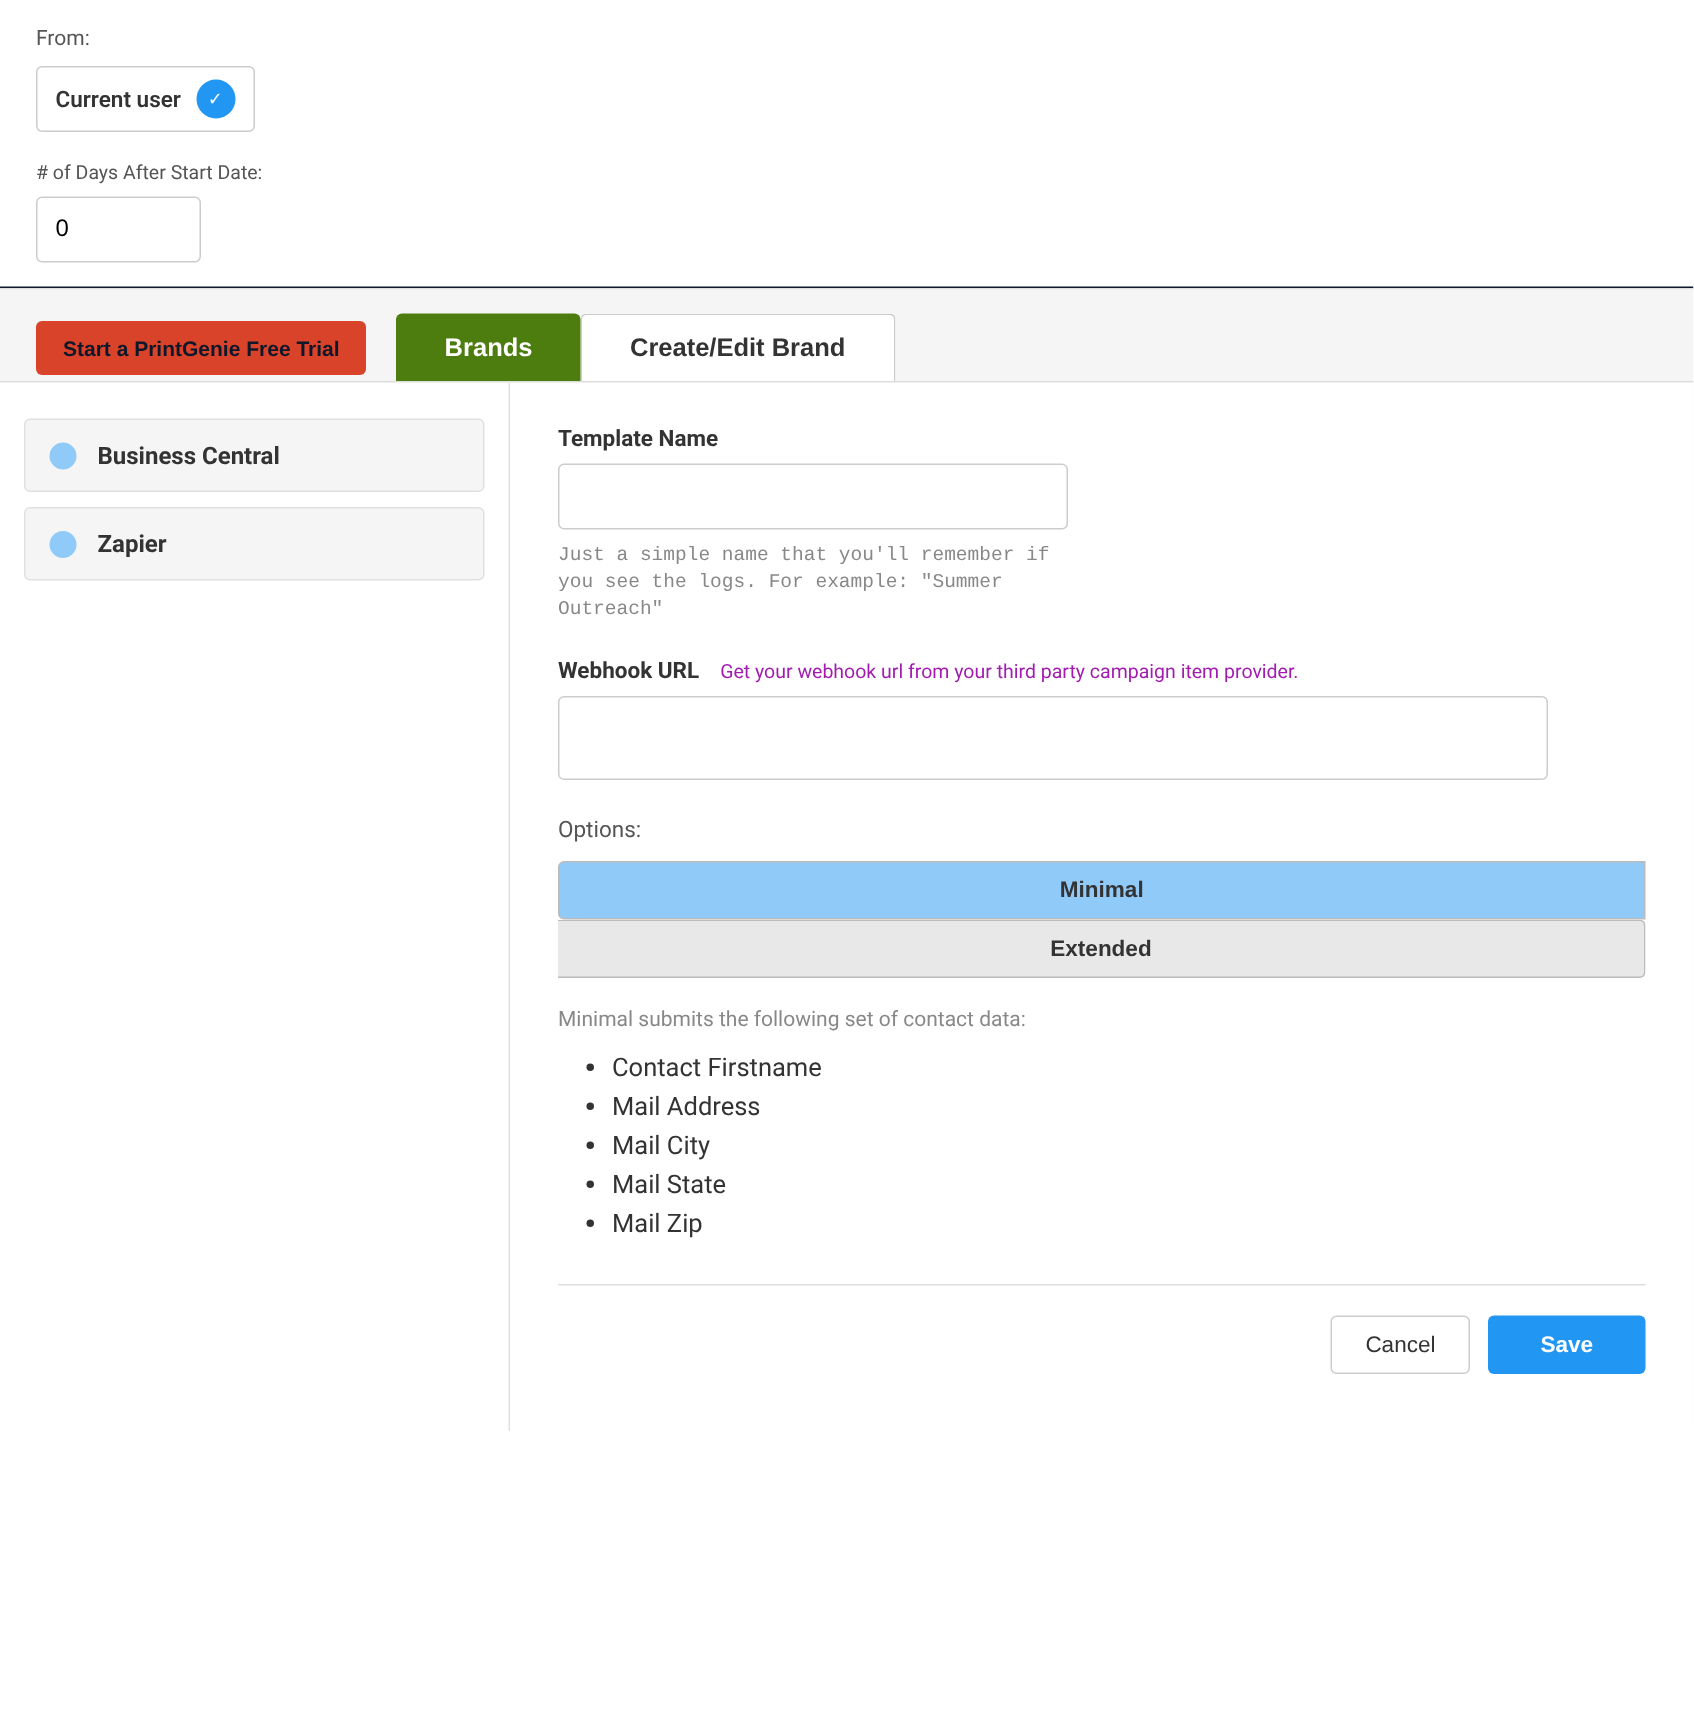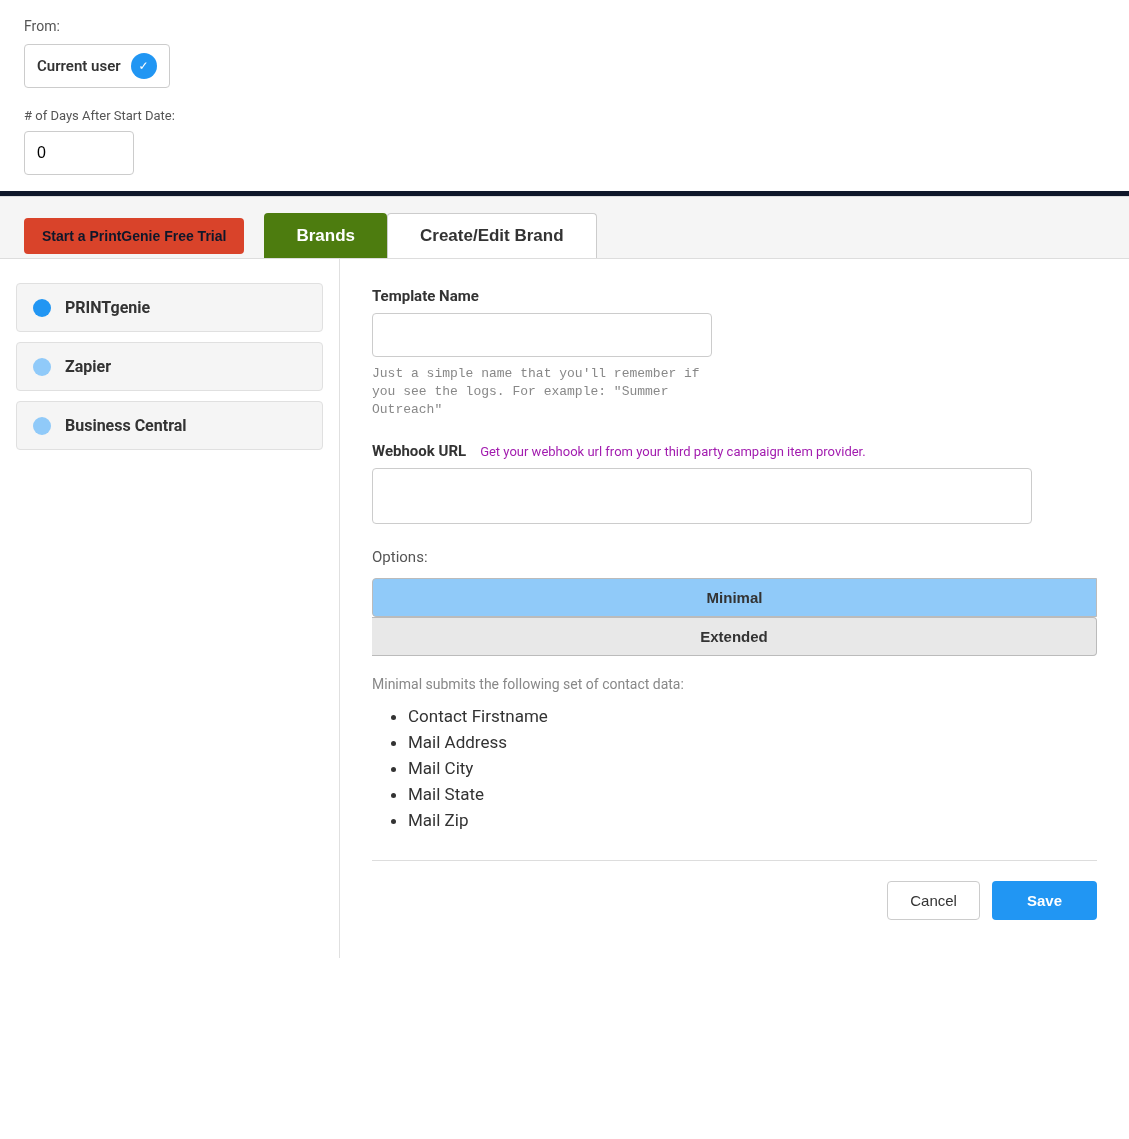"From:" .top-section { border-bottom: 5px solid #0f172a -> 1px solid #0f172a }
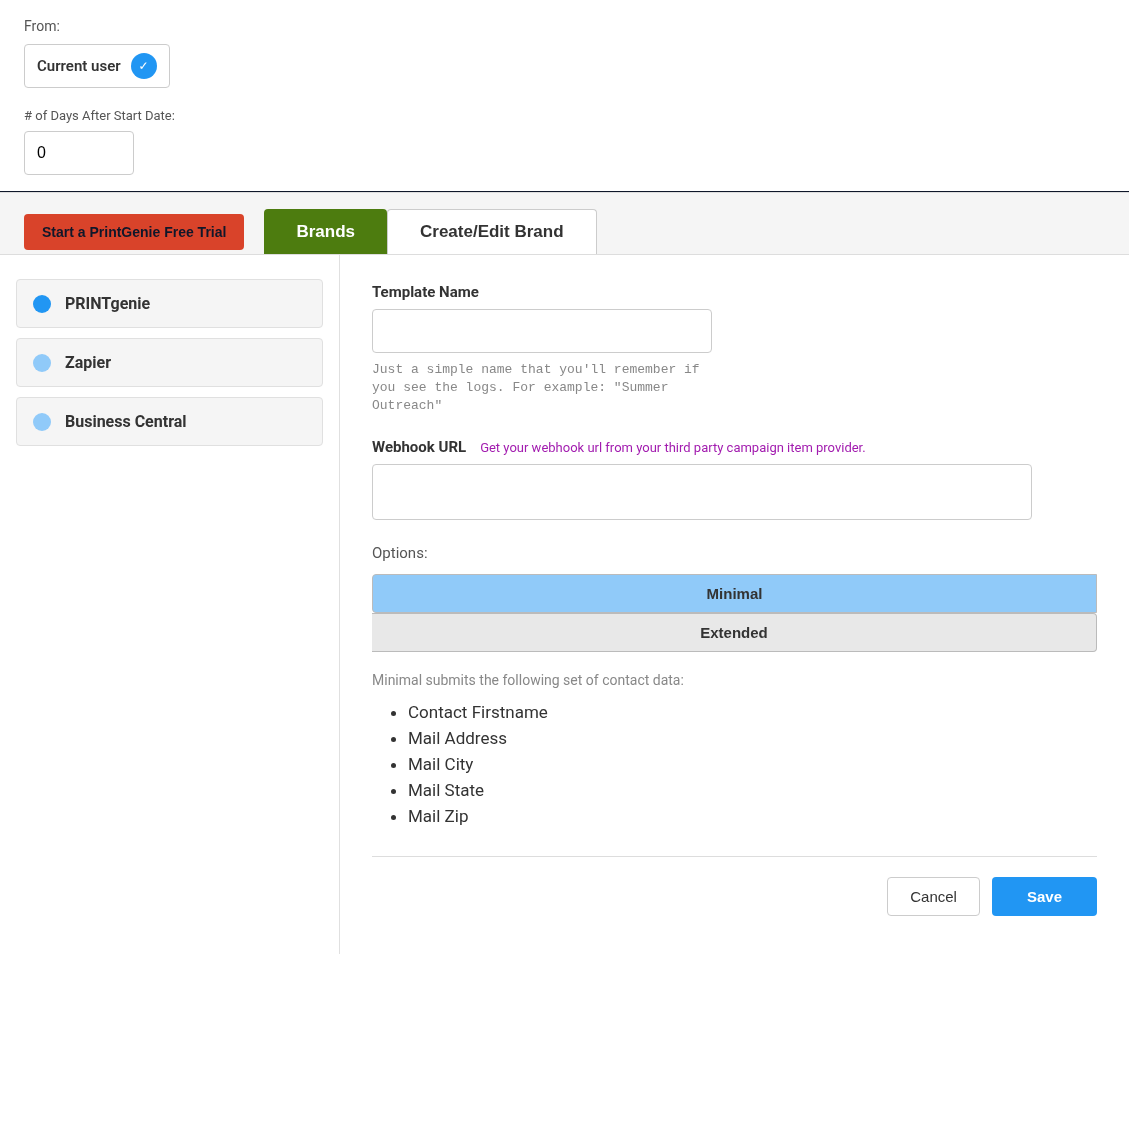"PRINTgenie" div.brand-item { html: <div> <span></span> <span>PRINTgenie</span> </div> -> none }
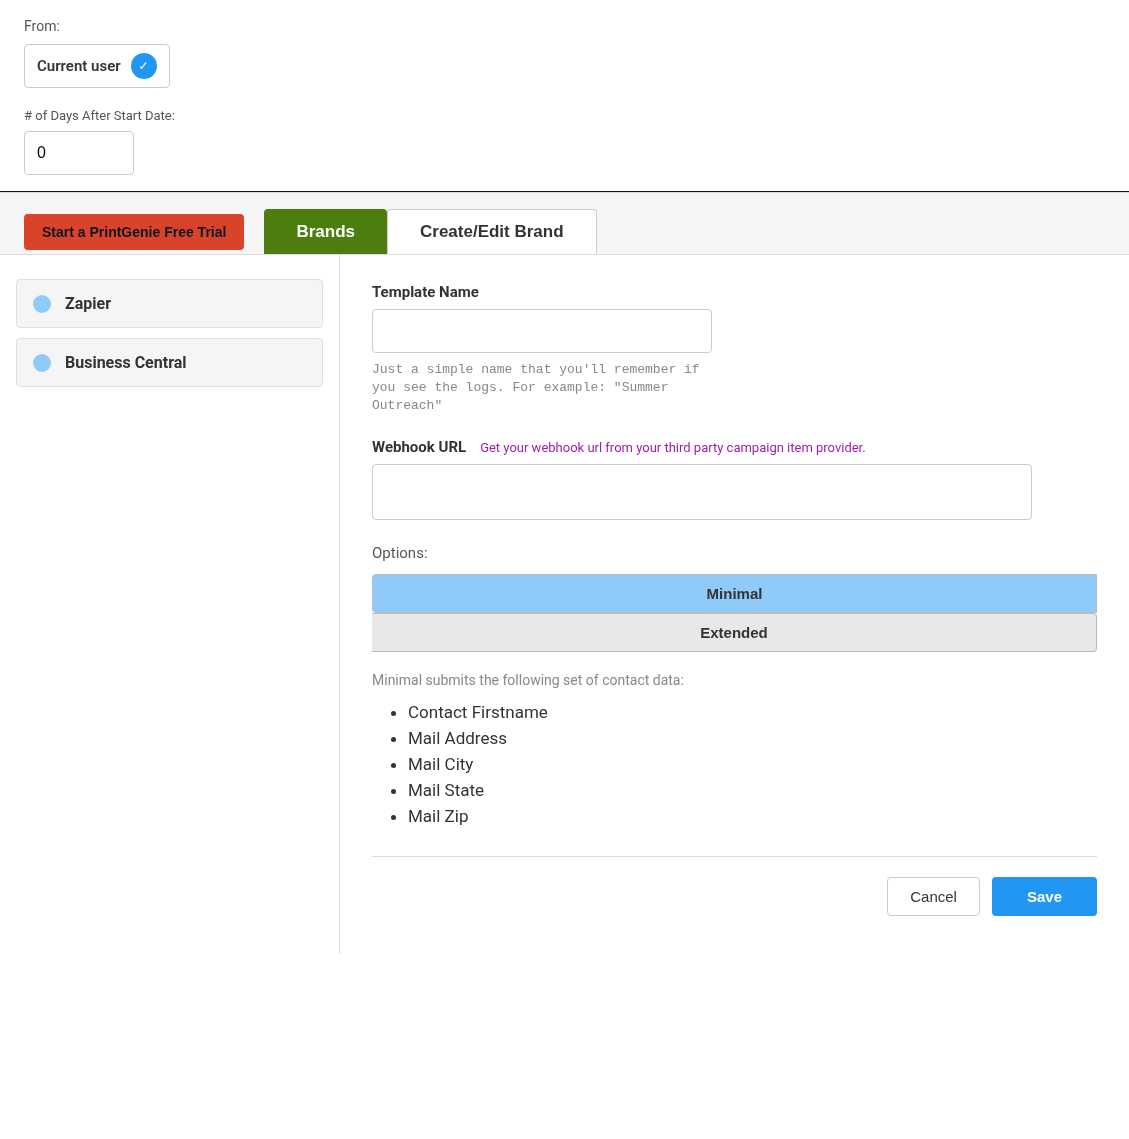"Zapier" div.brand-item { order: before "Business Central" -> after "Business Central" }
